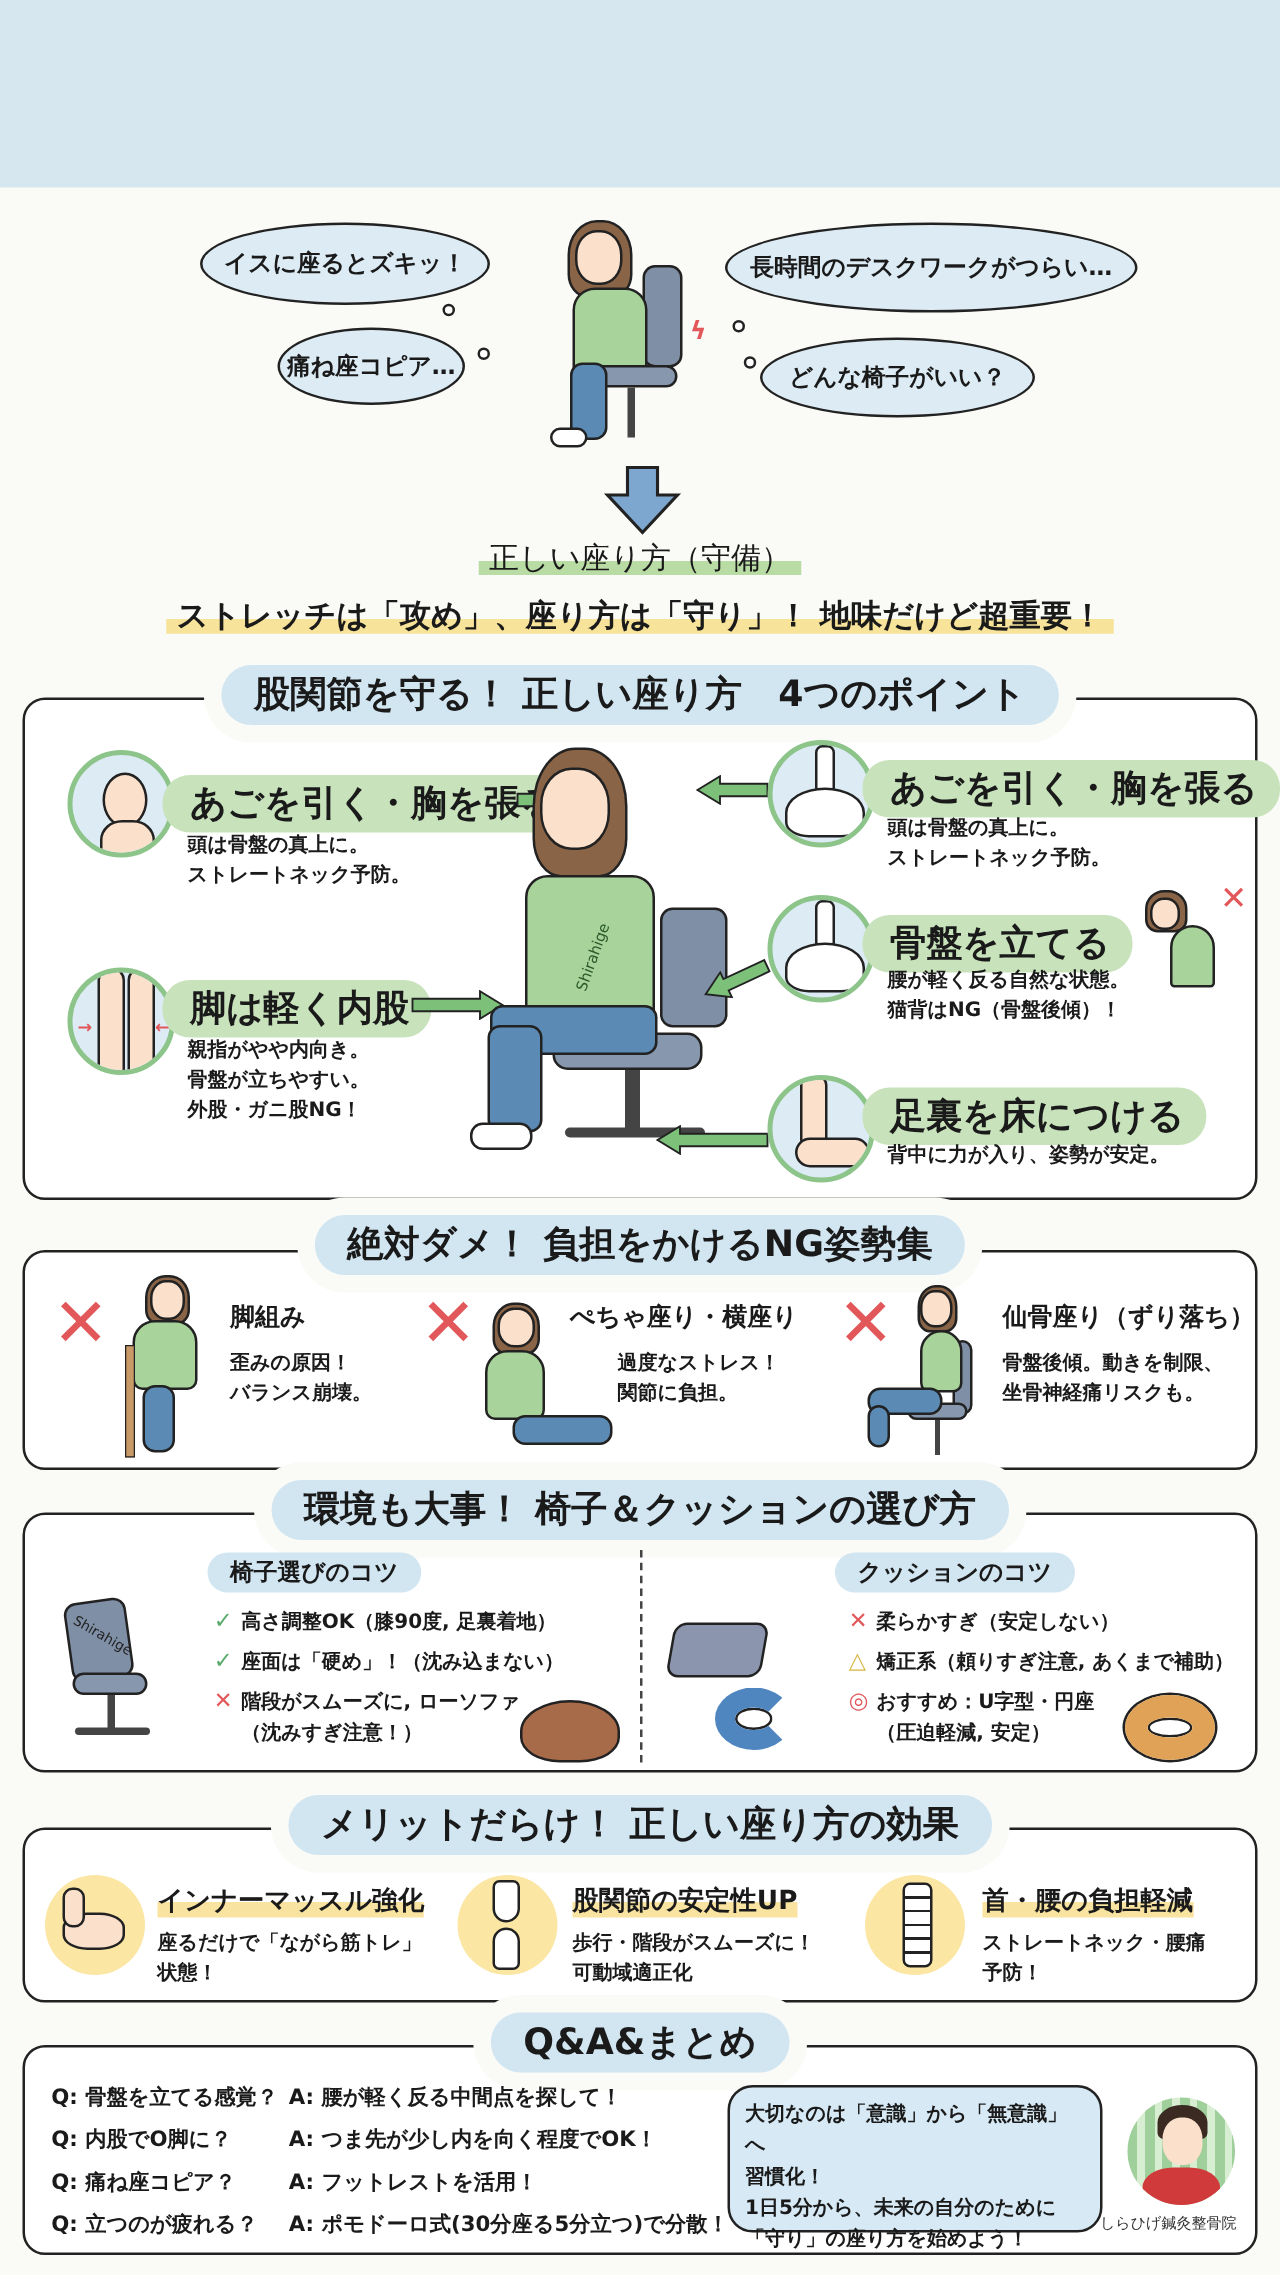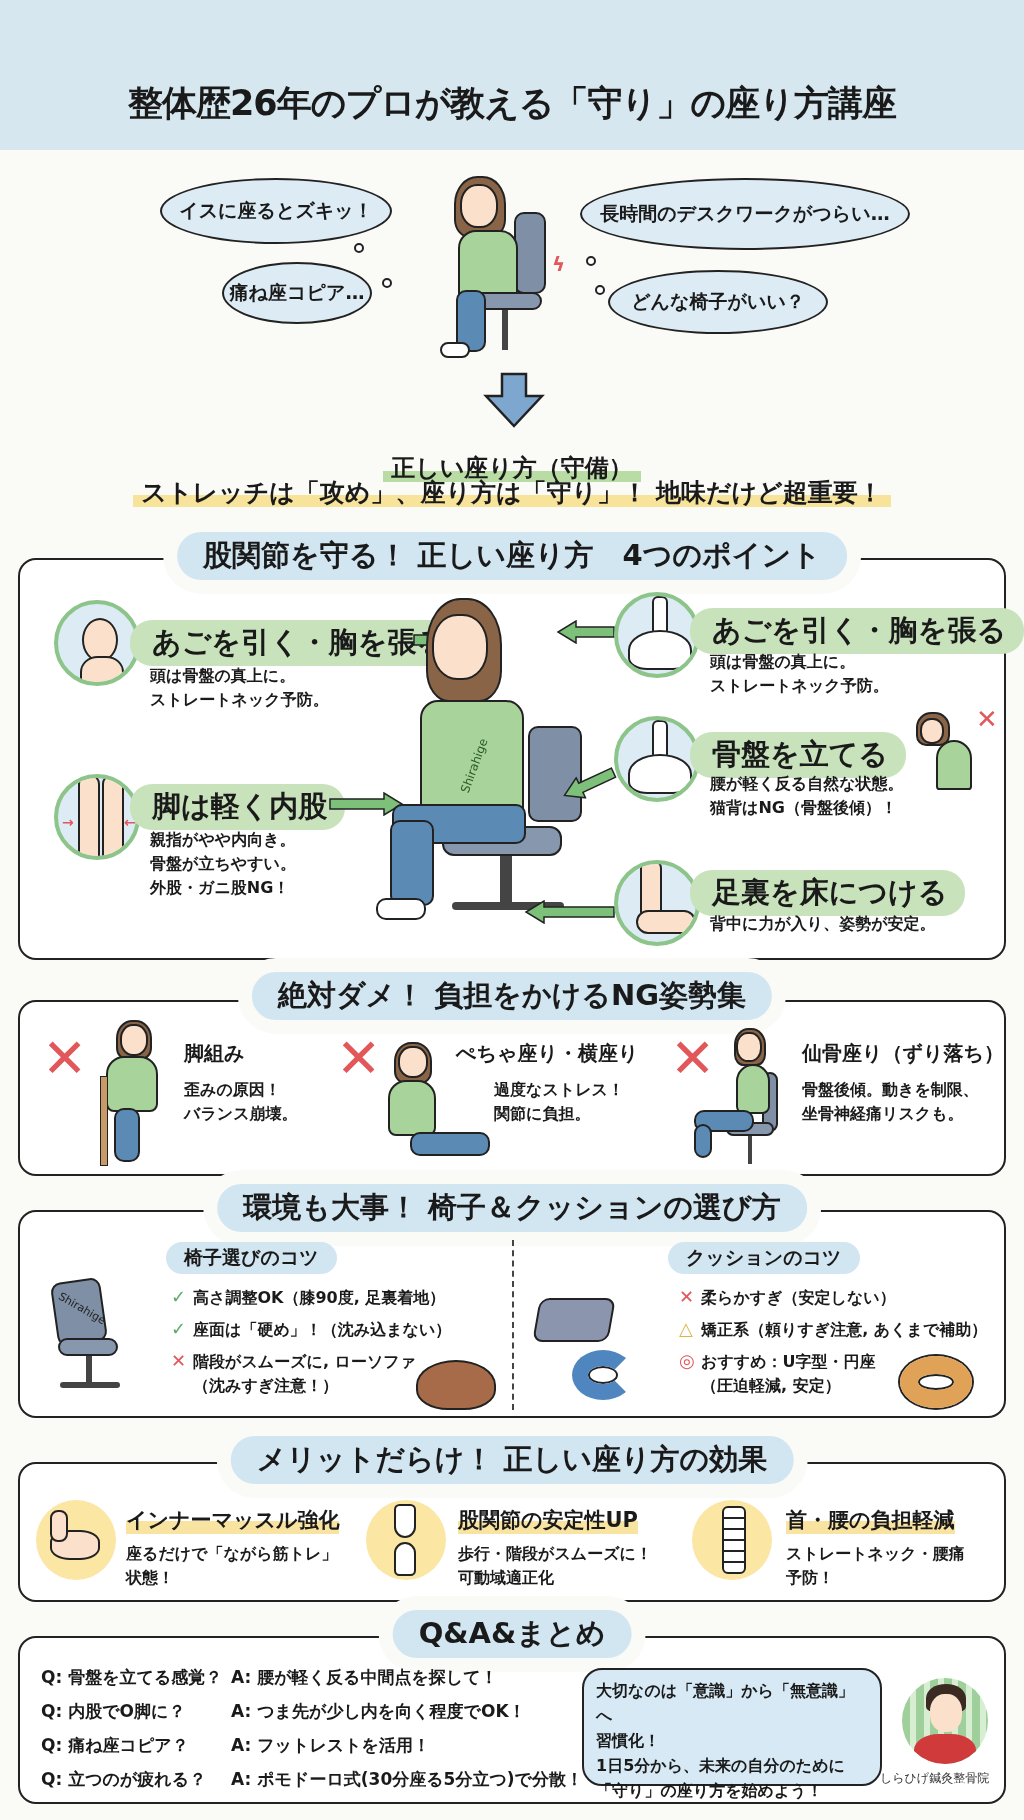"整体歴26年のプロが教える「守り」の座り方講座" div.t2 { html: <div>整体歴26年のプロが教える「守り」の座り方講座</div> -> none }
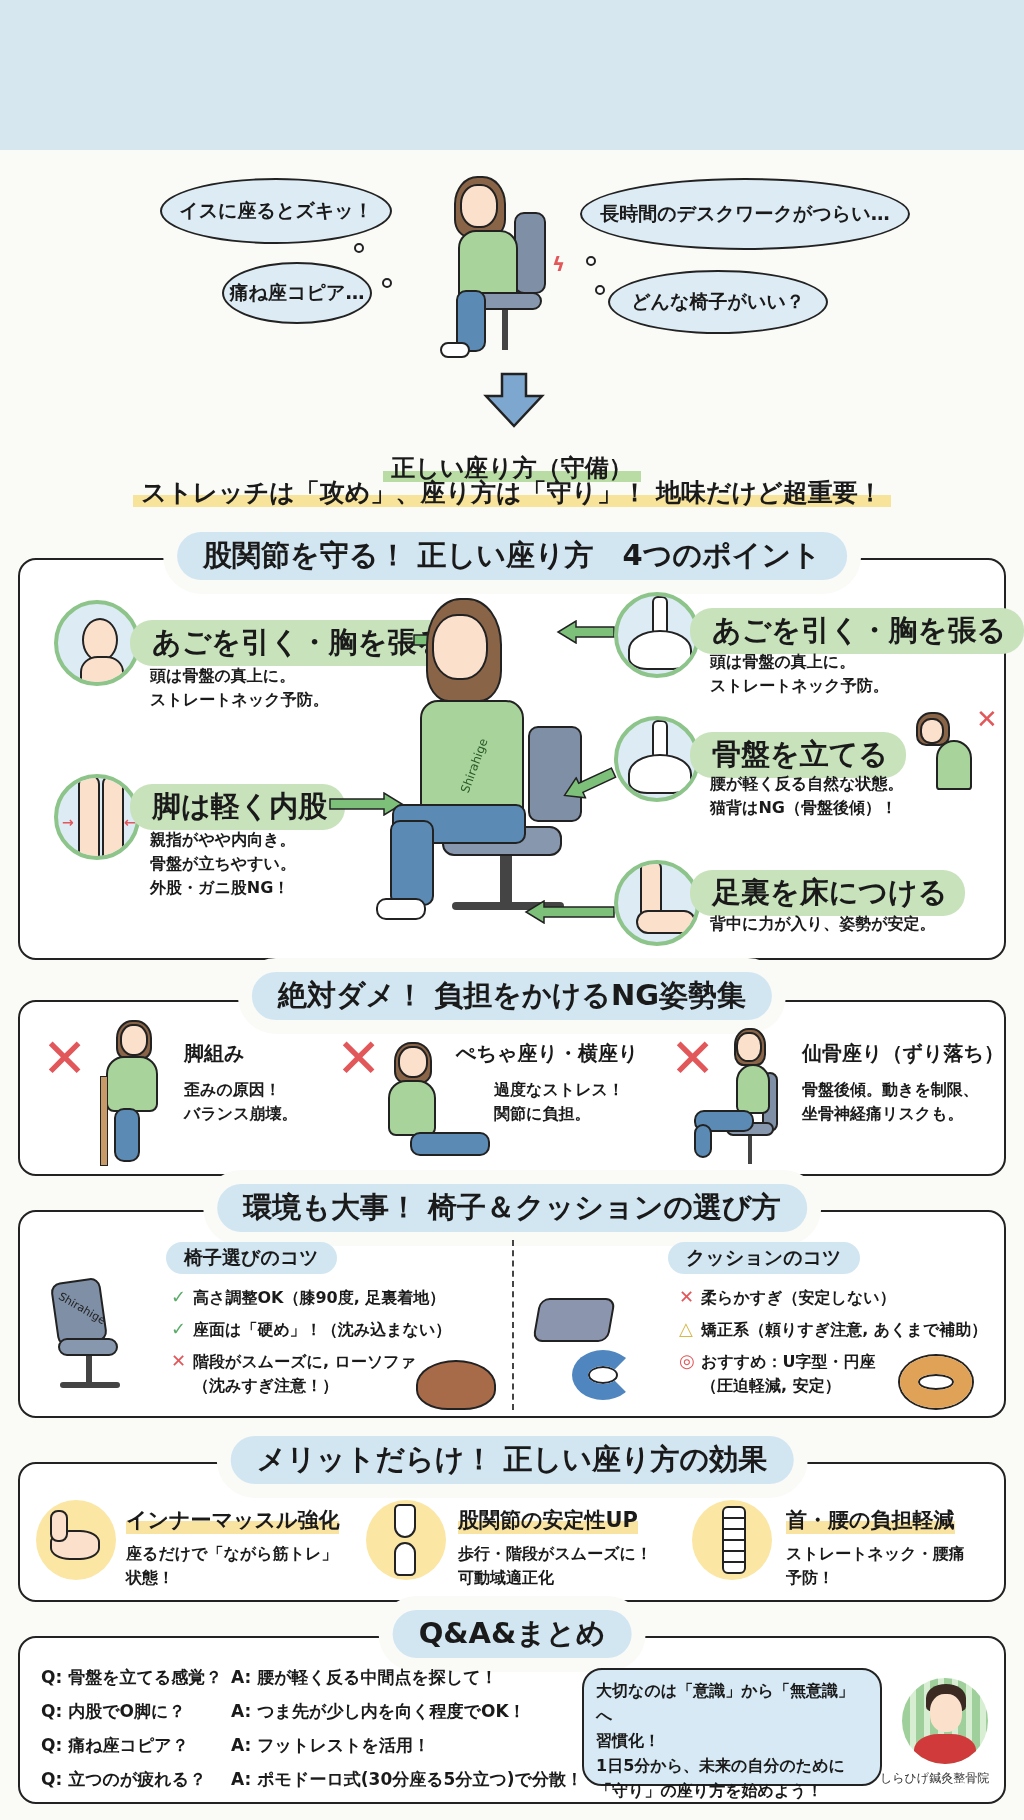"正しい座り方（守備）" .sub-title { font-weight: bold -> normal; top: 452px -> 430px }
